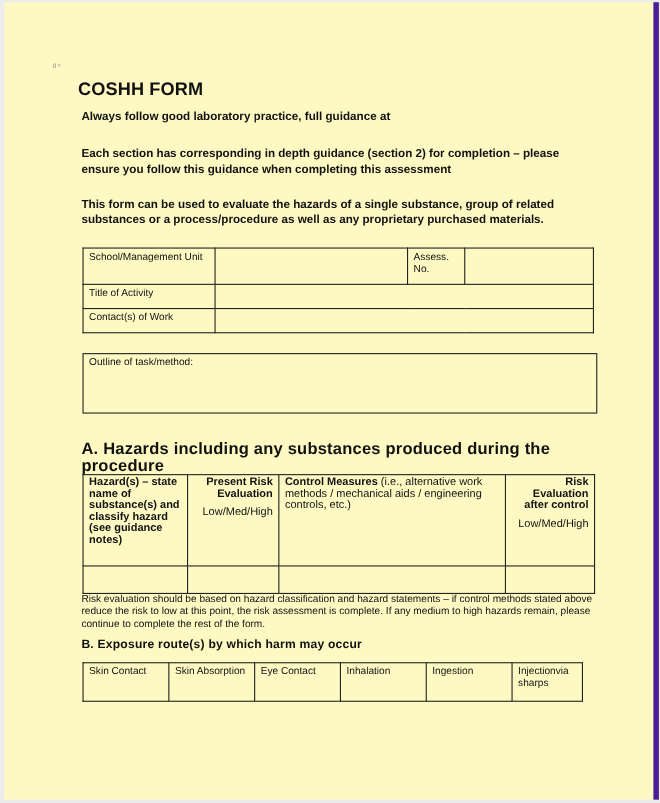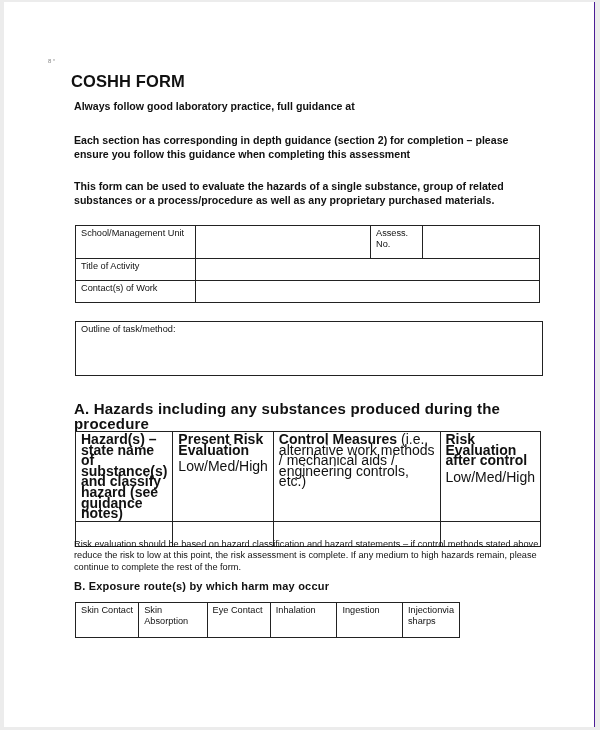"COSHH FORM" .page { background: #ffffff -> #fef9c3; border-right: 1px solid #4c1d95 -> 5px solid #4c1d95 }
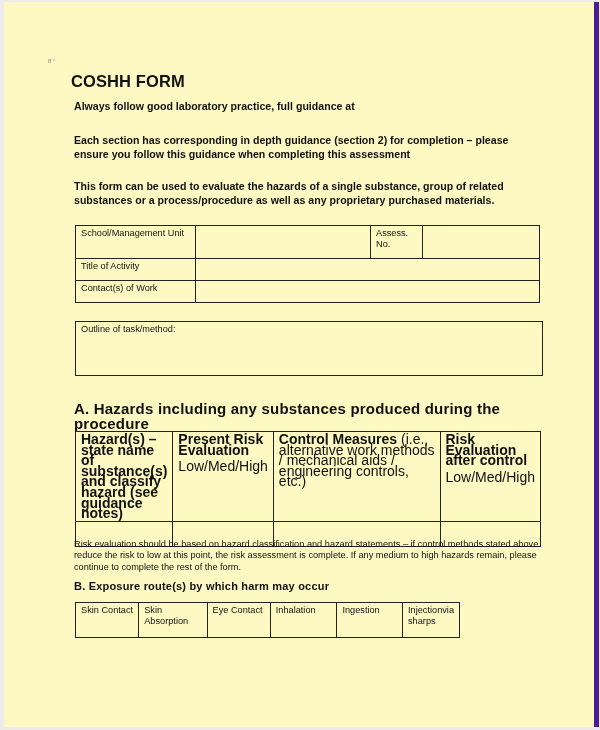"Hazard(s) – state name of" .t2 td { font-size: 14px -> 10px }
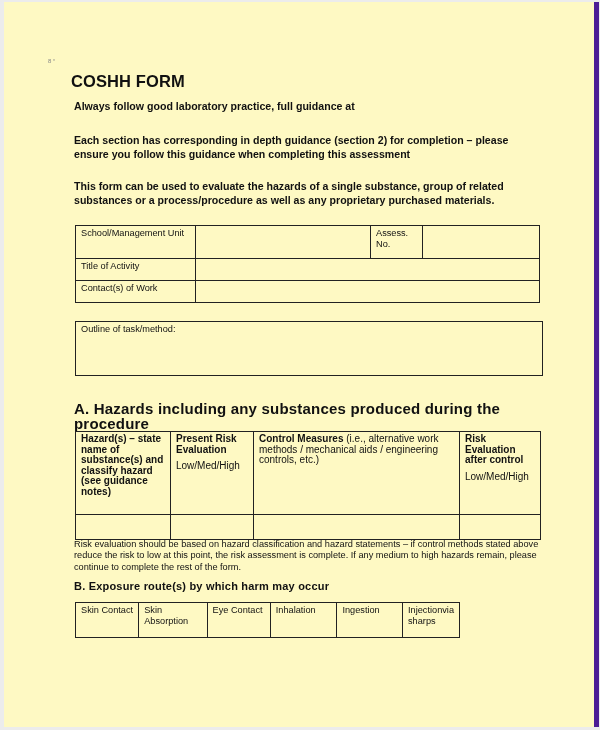"Present Risk Evaluation" .c { text-align: left -> right }
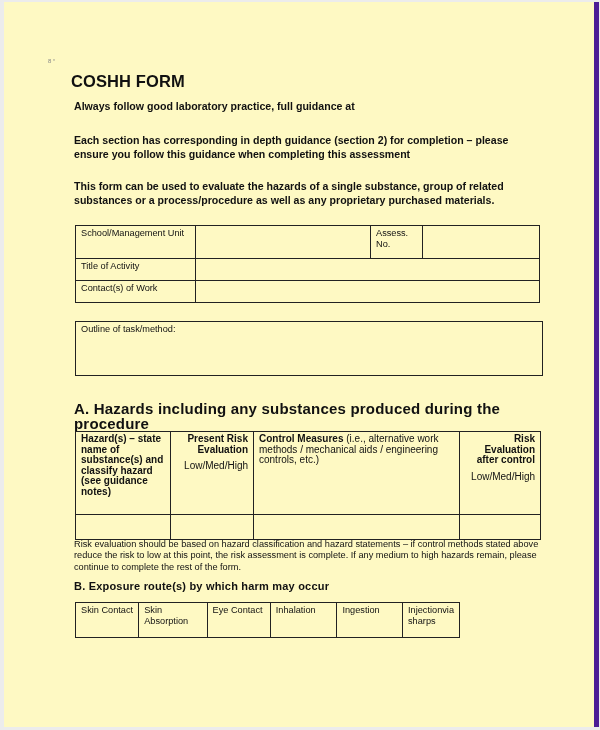"Skin Contact" .t3 { width: 385px -> 455px }
